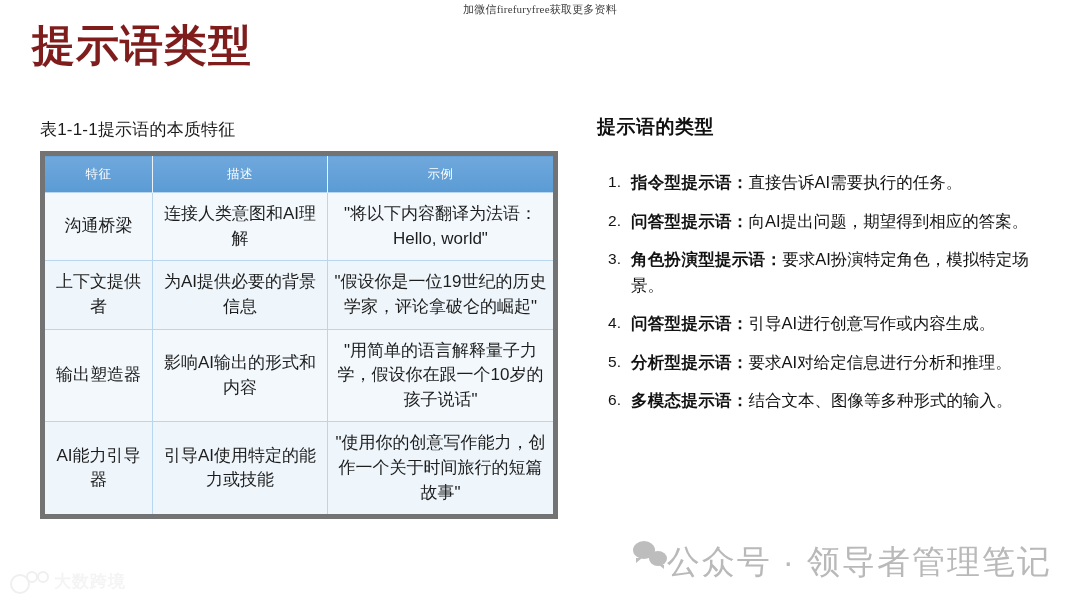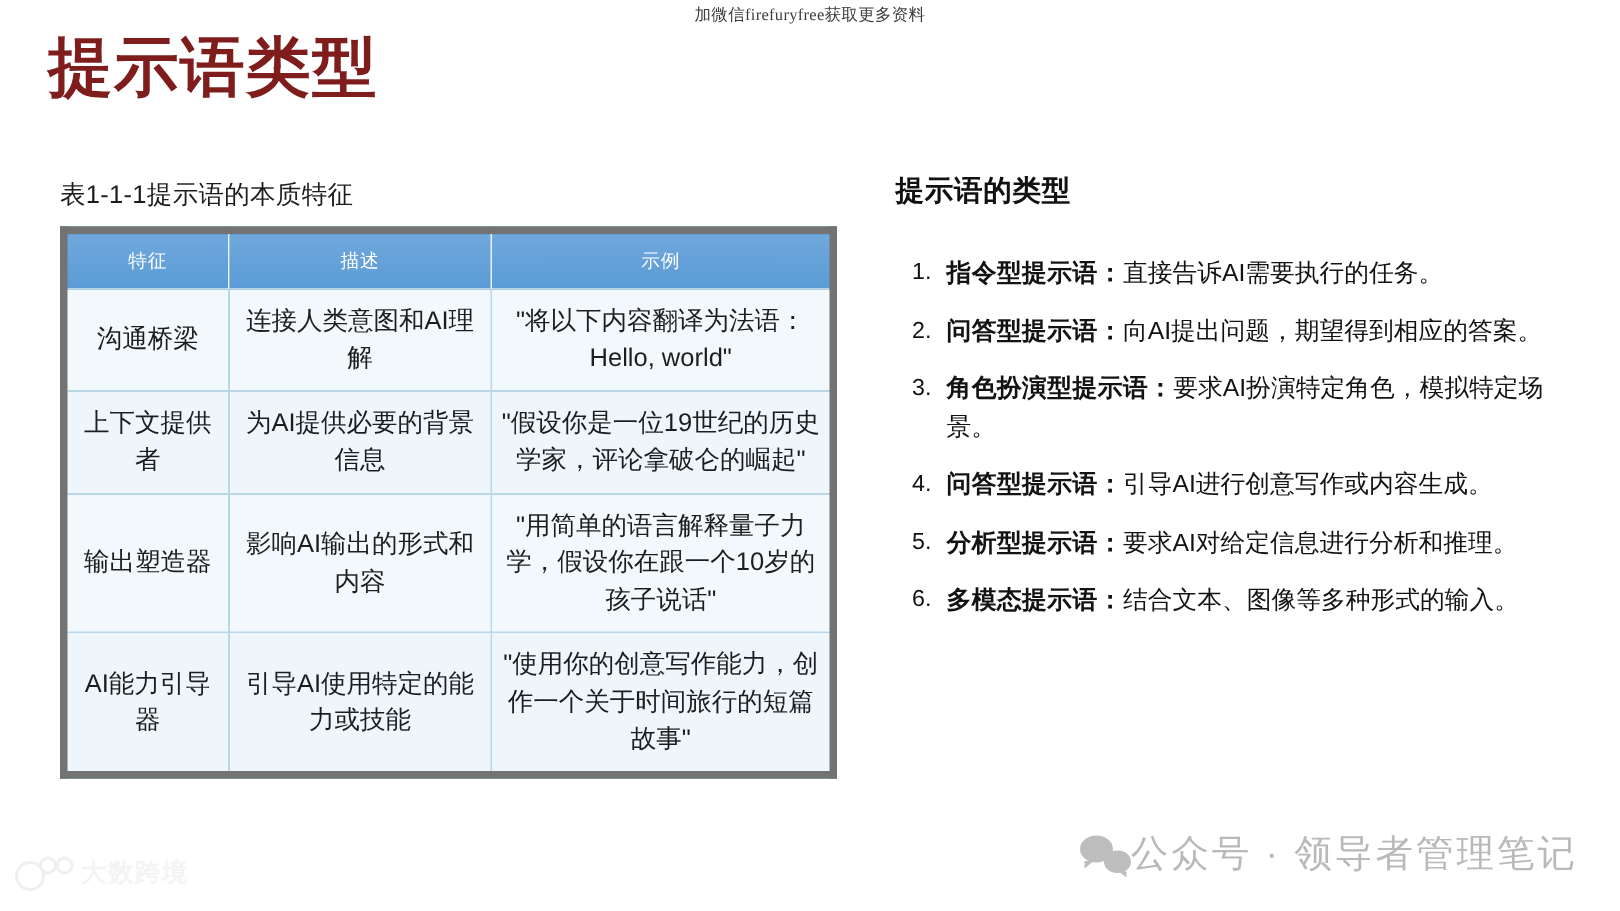"公众号 · 领导者管理笔记" .footer-brand { align-items: center -> none; font-size: 25px -> 33px }
